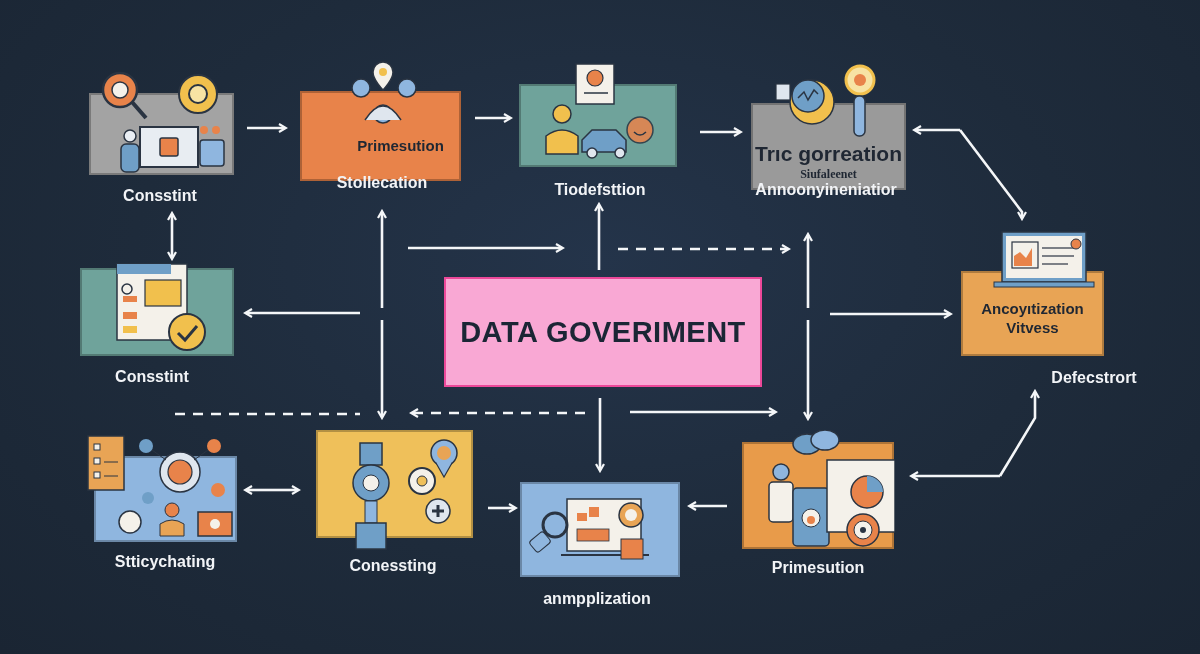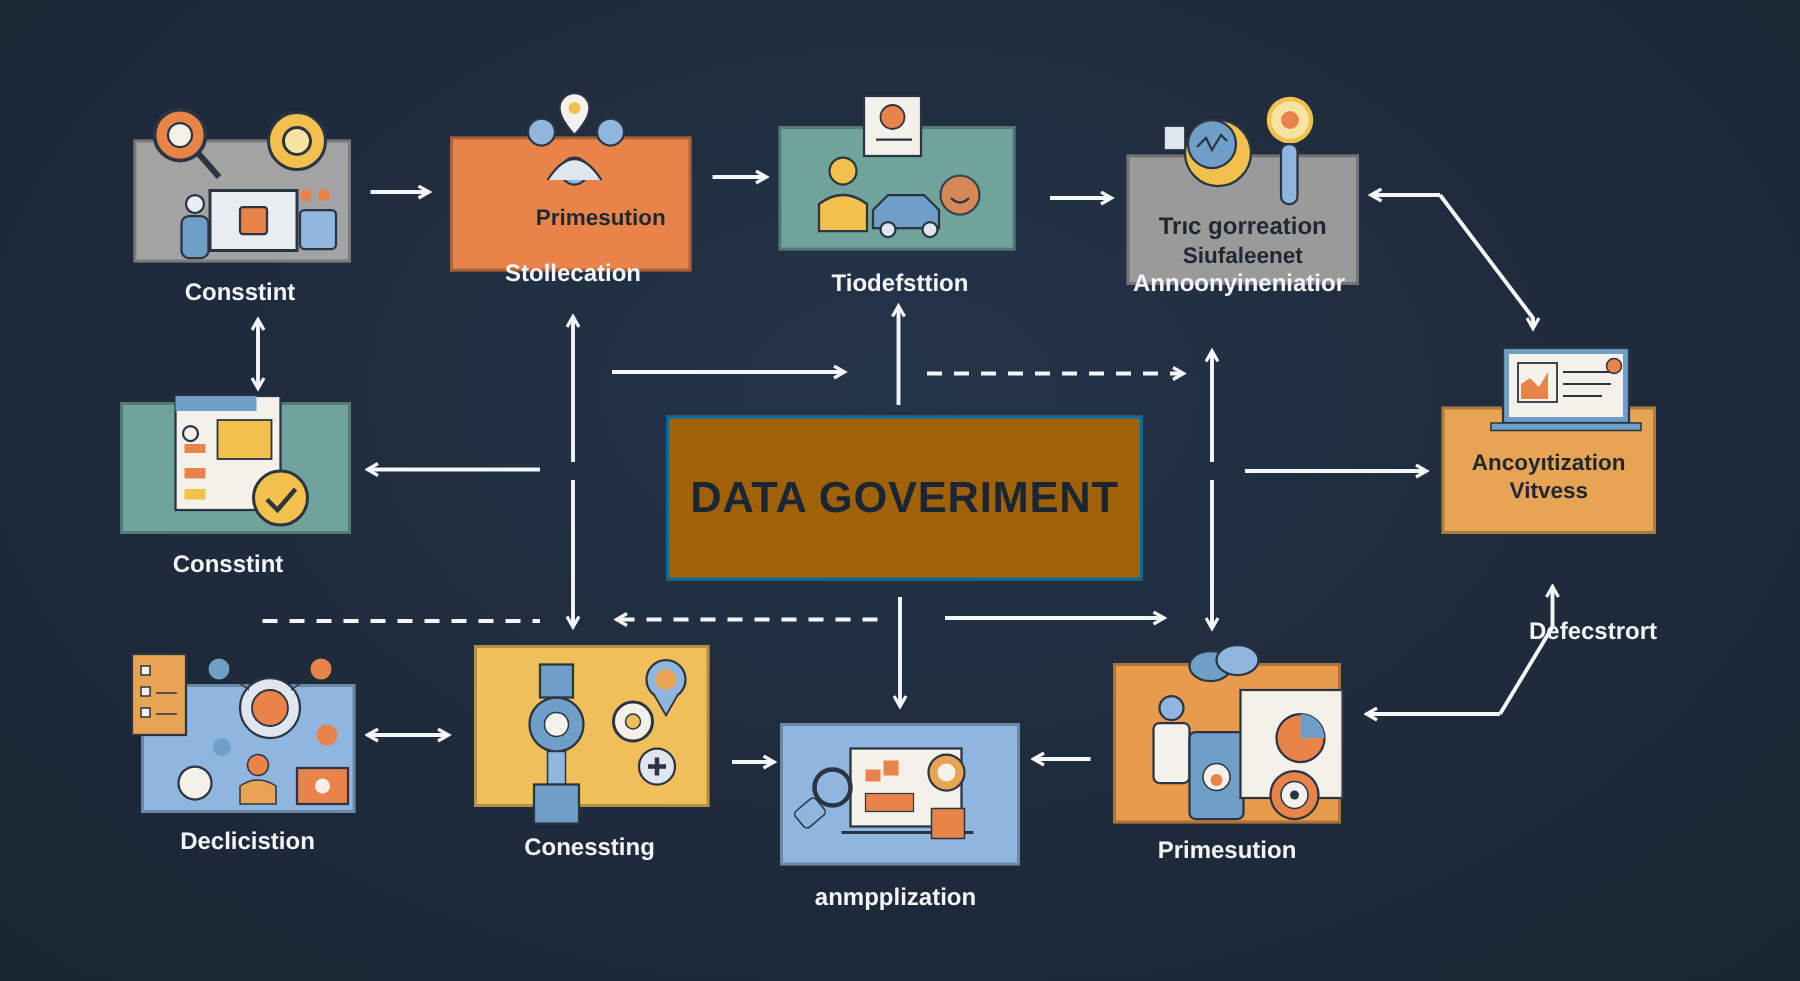"Trıc gorreation" span.tile-text { font-size: 16px -> 21px }
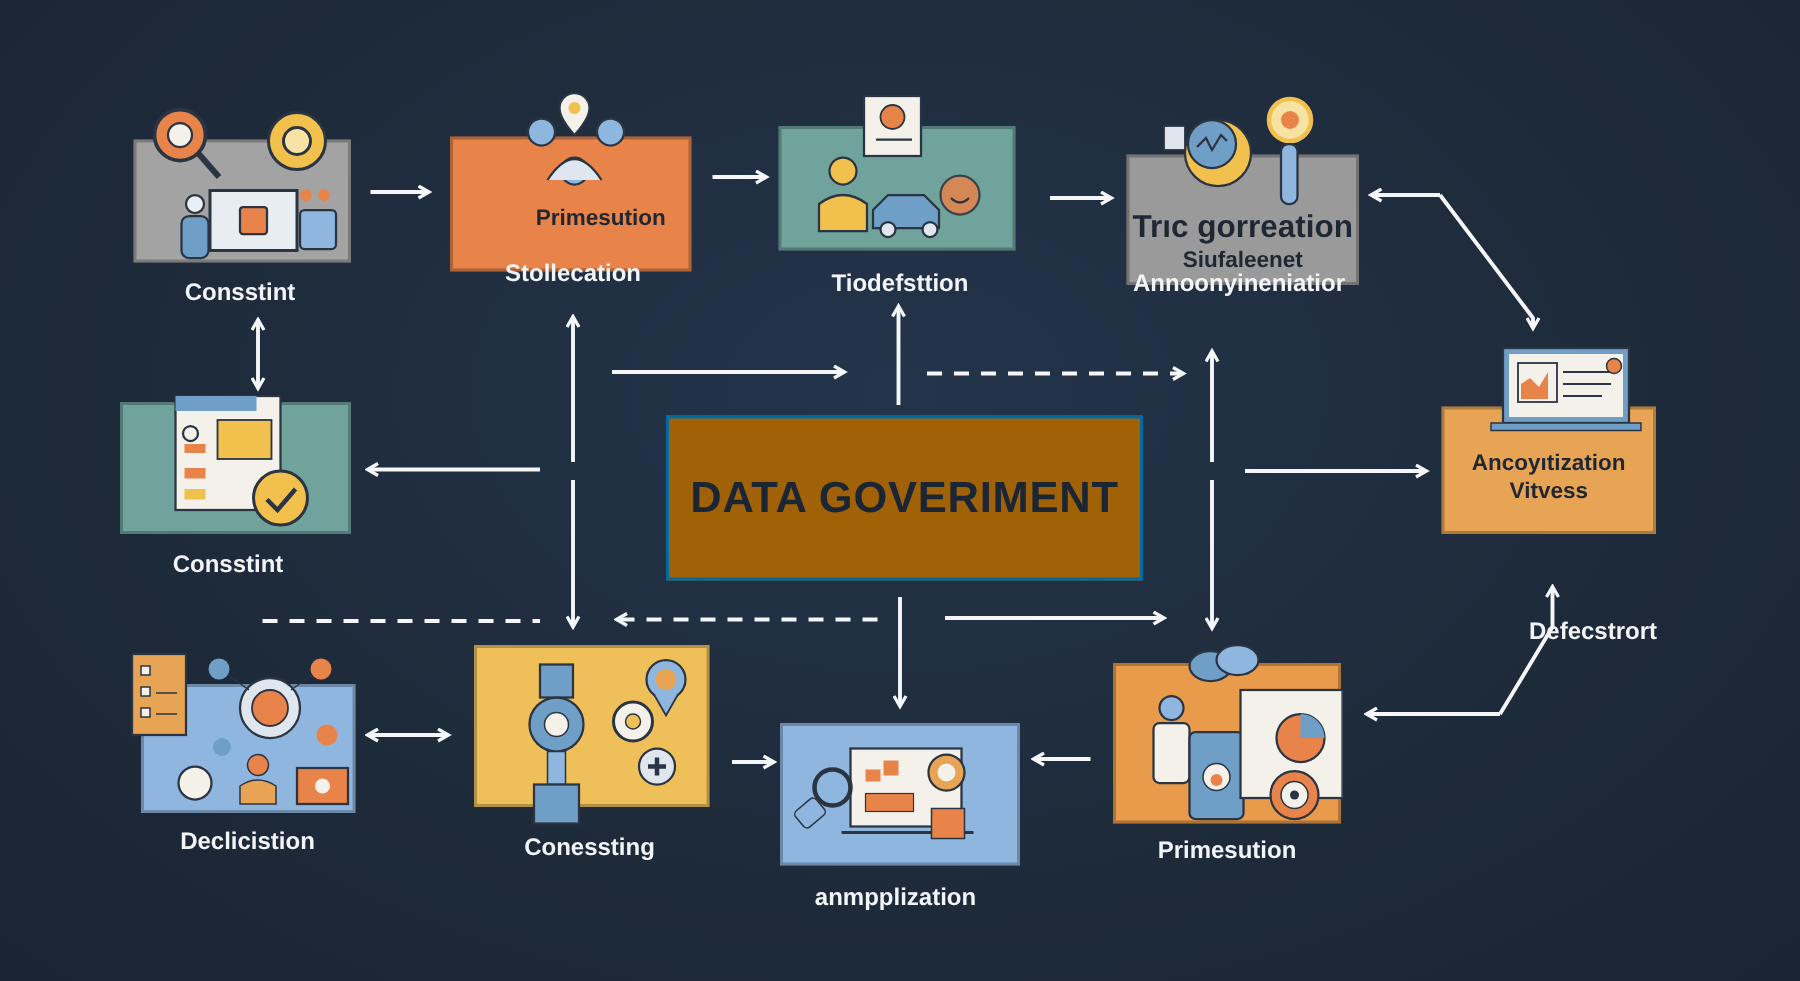"Siufaleenet" span.tile-text { font-family: none -> Liberation Serif, serif; font-size: 15px -> 12px }
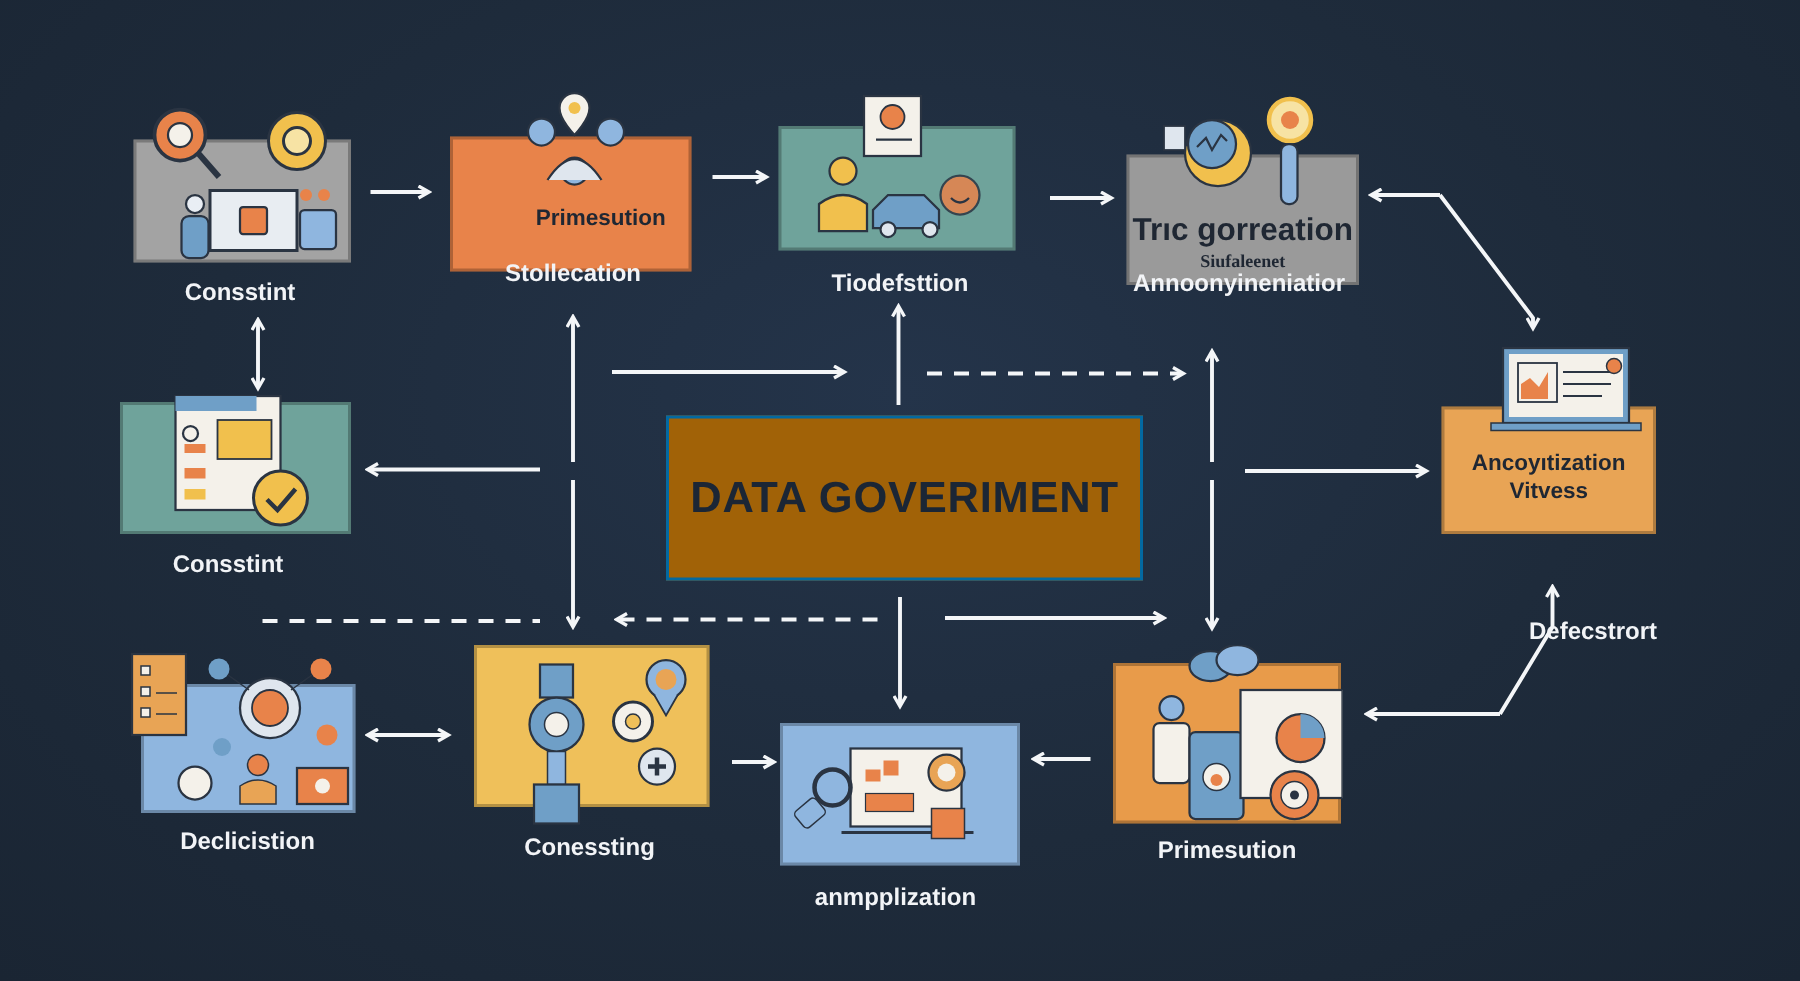"DATA GOVERIMENT" .center-box { background: #a16207 -> #f9a8d4; border: 2px solid #0369a1 -> 2px solid #ec4899 }
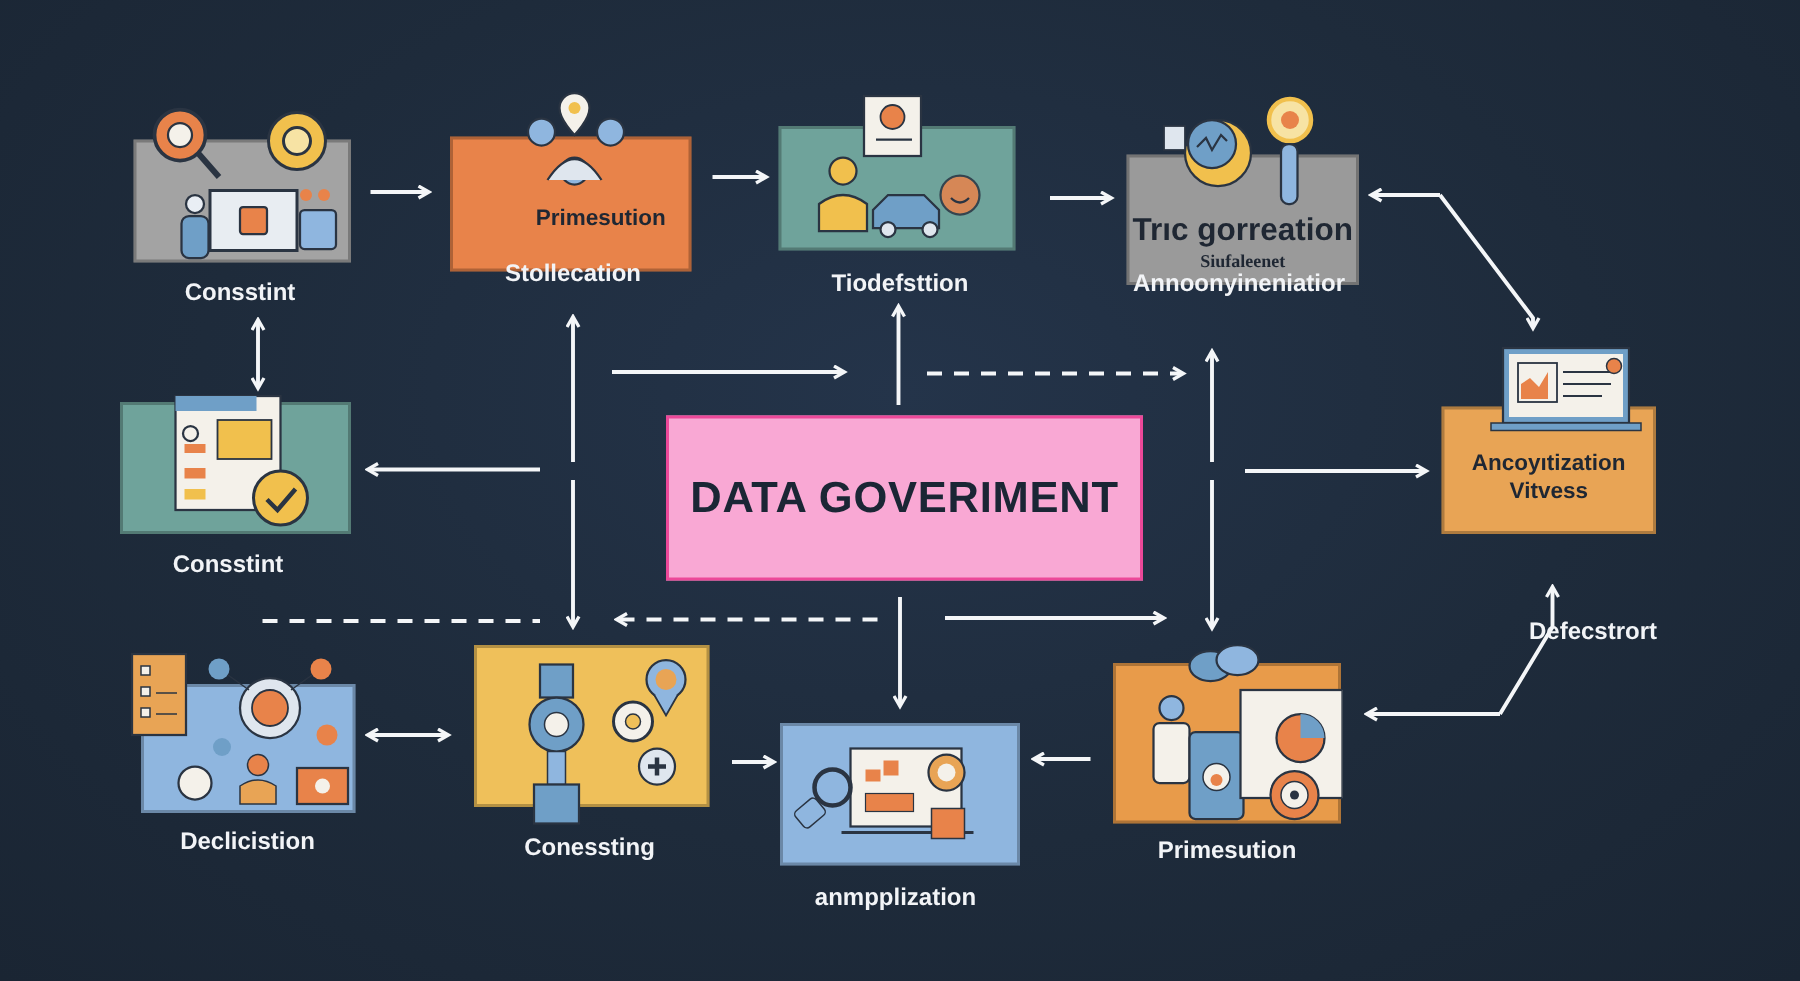"Defecstrort" span.label { left: 1062px -> 1094px; margin-top: 44px -> none }
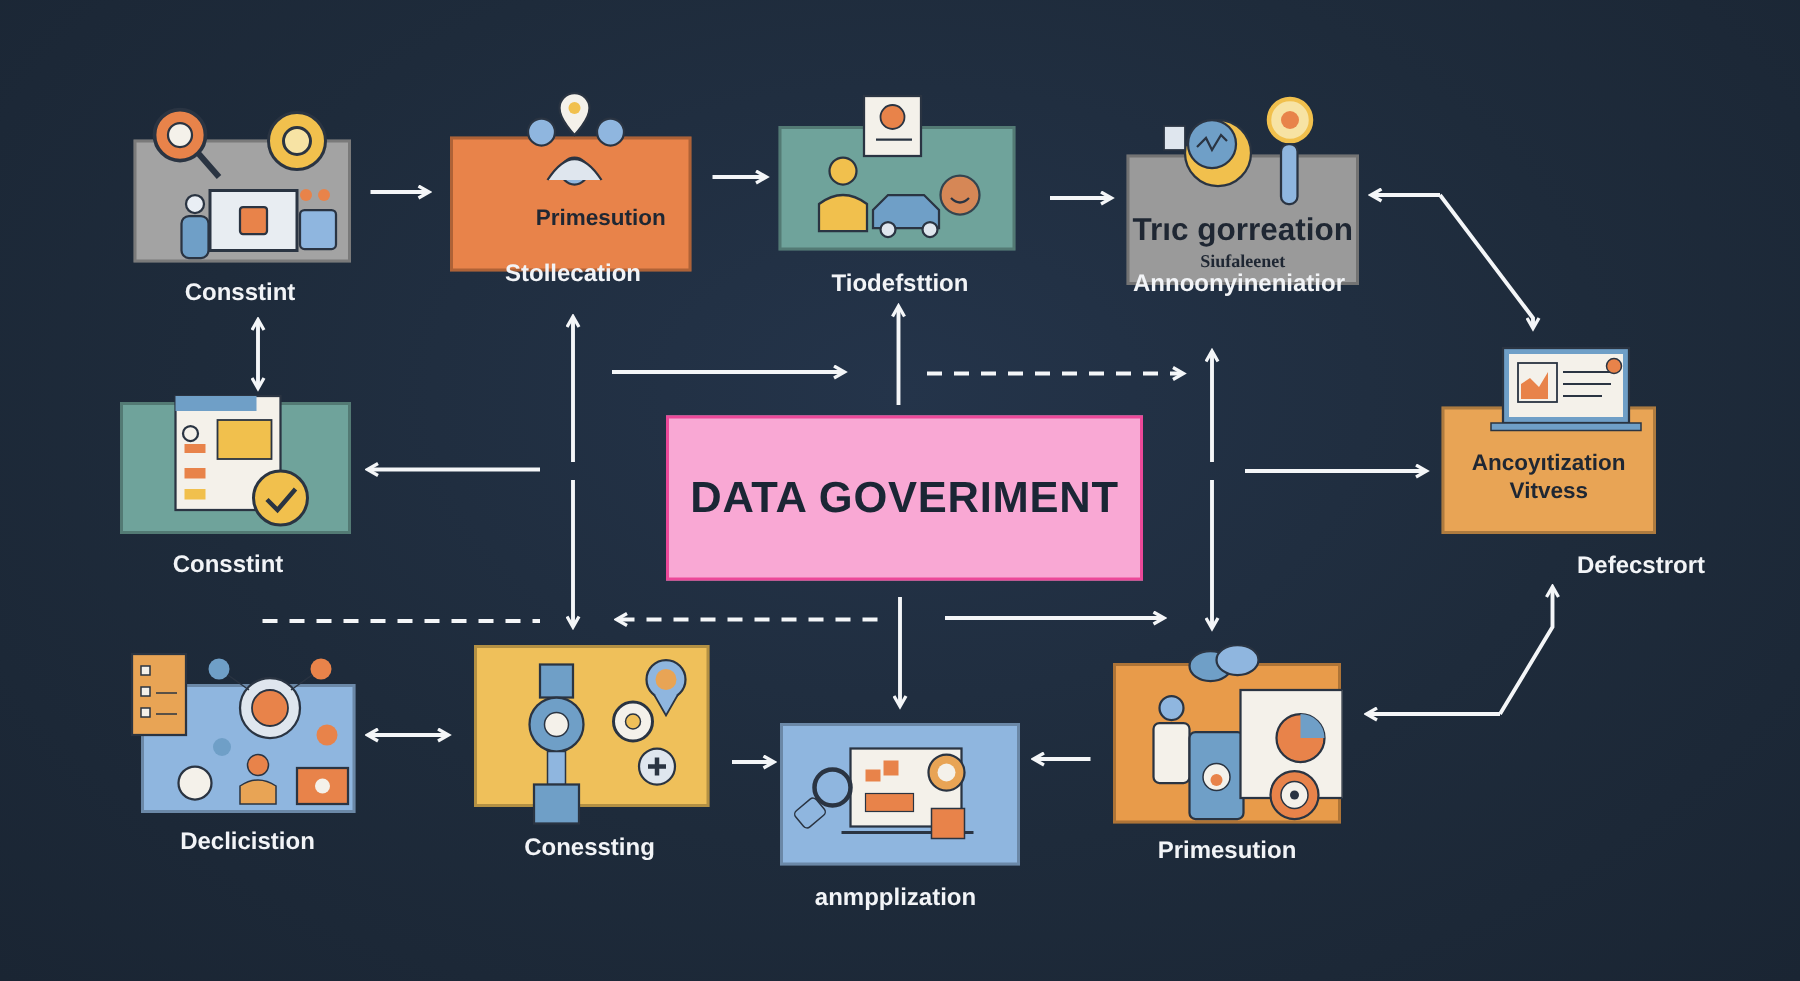"Declicistion" span.label { text: Declicistion -> Stticychating }
